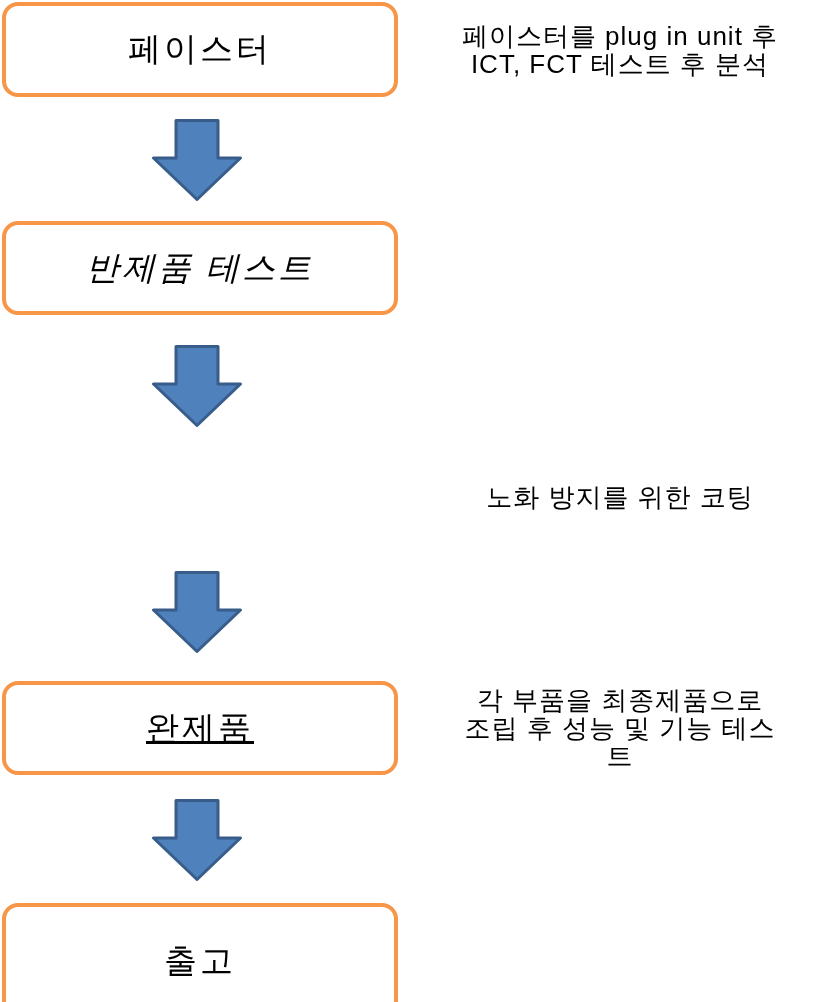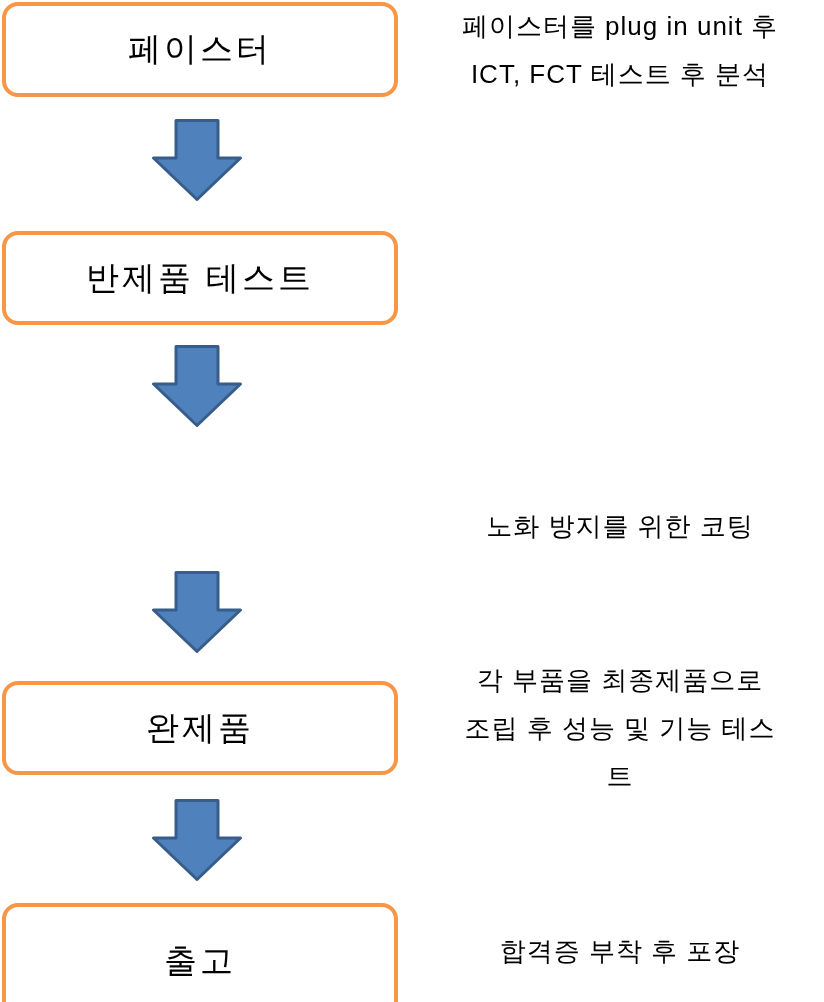"페이스터를 plug in unit 후" .desc { line-height: 48px -> 28px }
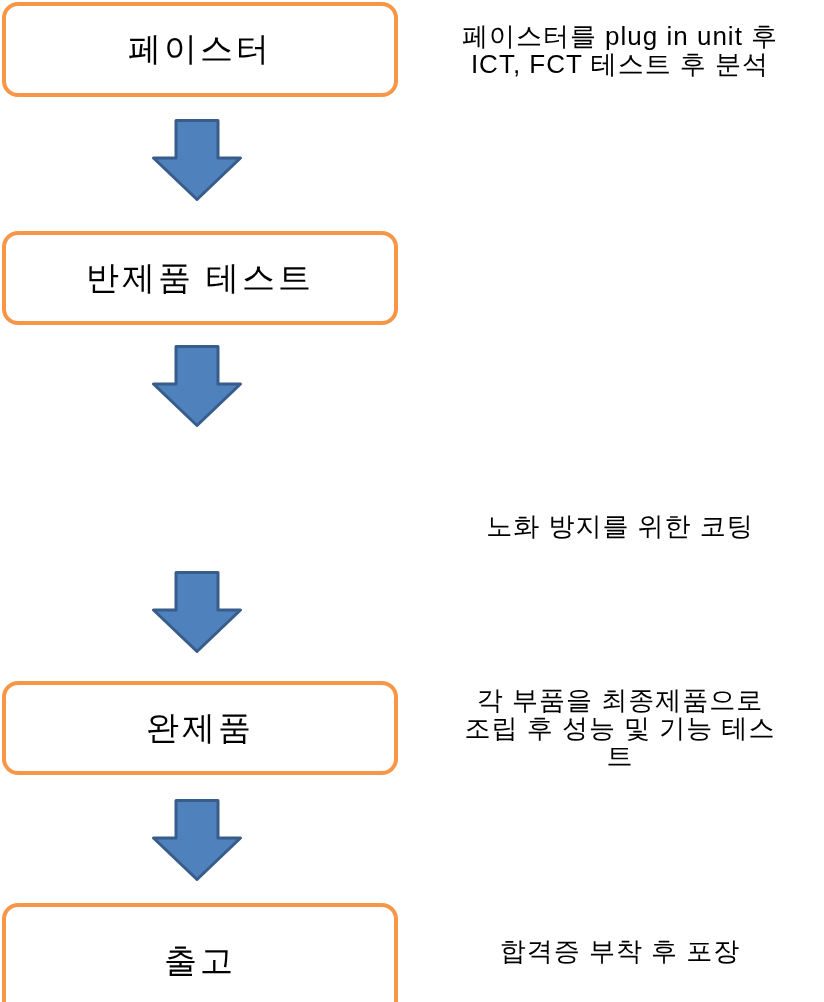"반제품 테스트" .b1 { font-style: none -> italic; top: 231px -> 221px }
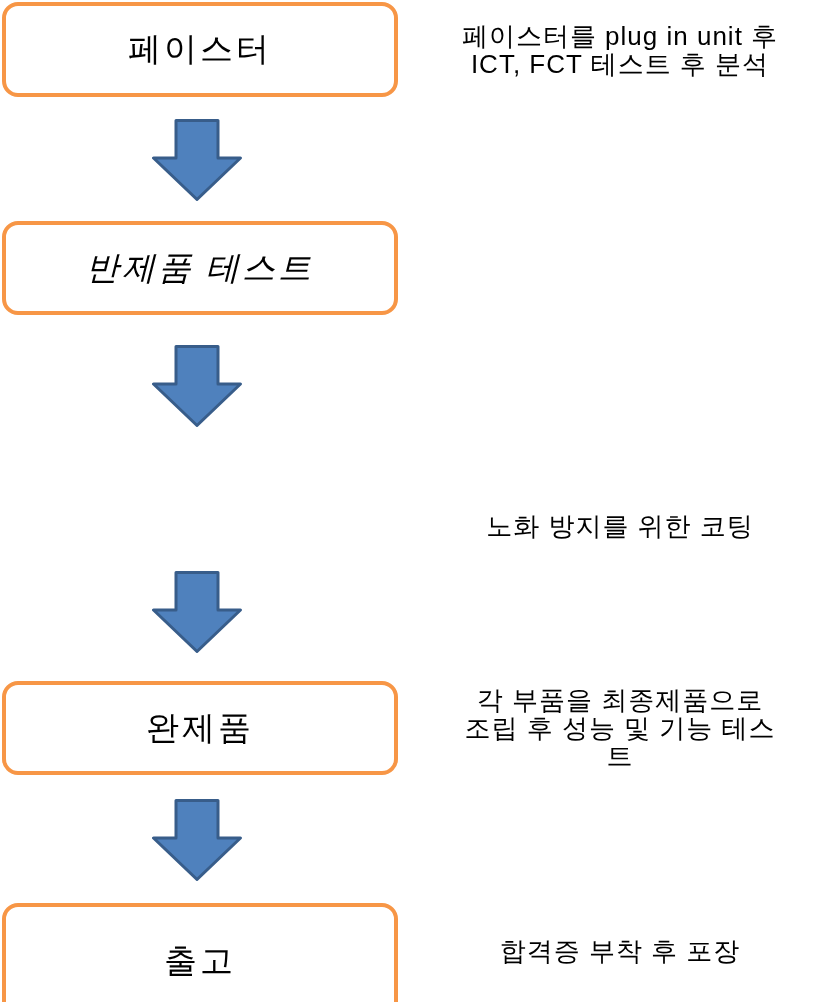"노화 방지를 위한 코팅" .d2 { top: 479px -> 450px }
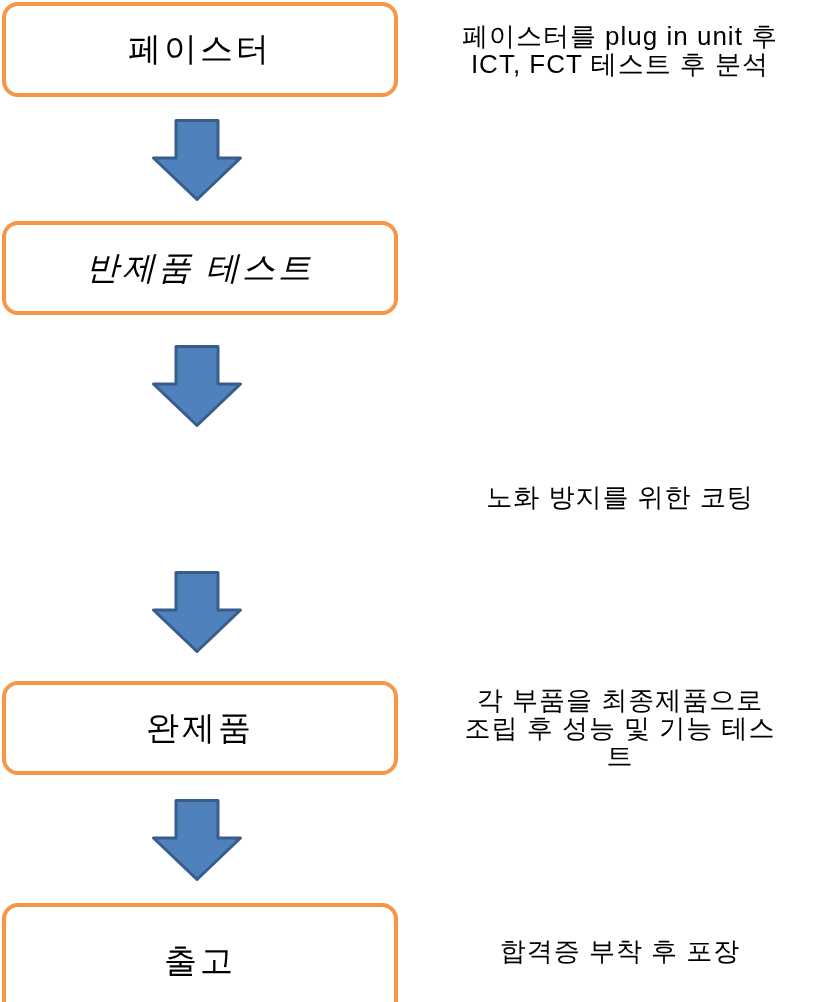"완제품" .b3 { text-decoration: none -> underline }
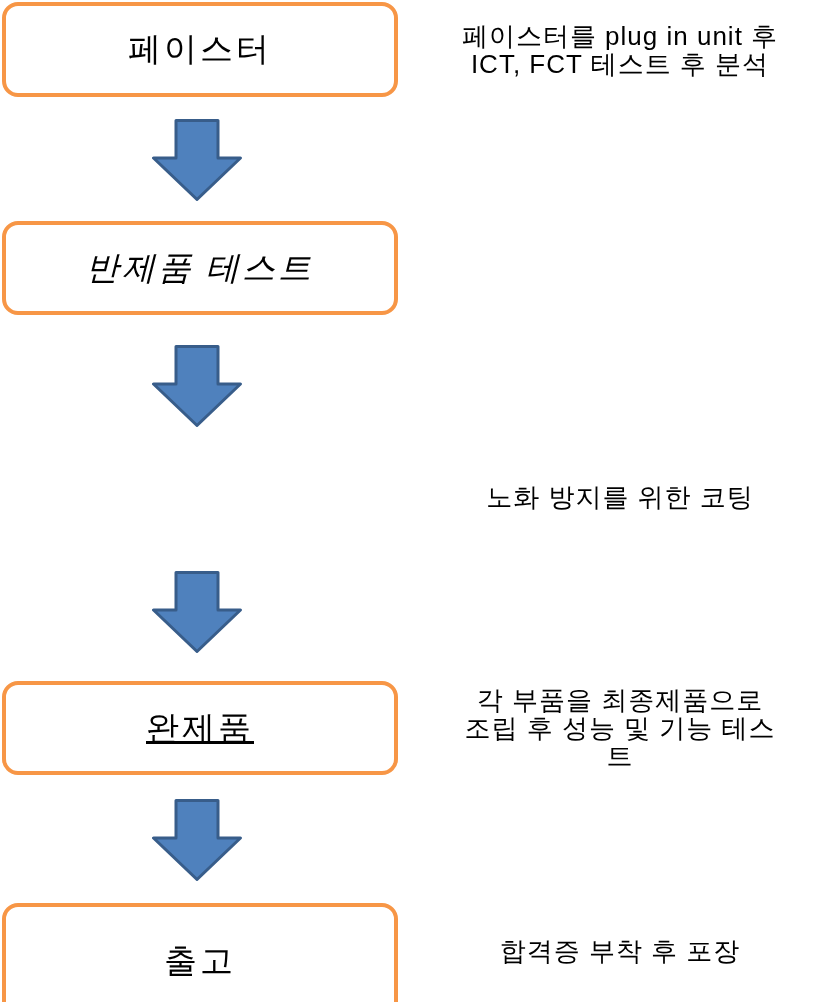"합격증 부착 후 포장" div.desc { html: <div>합격증 부착 후 포장</div> -> none }
